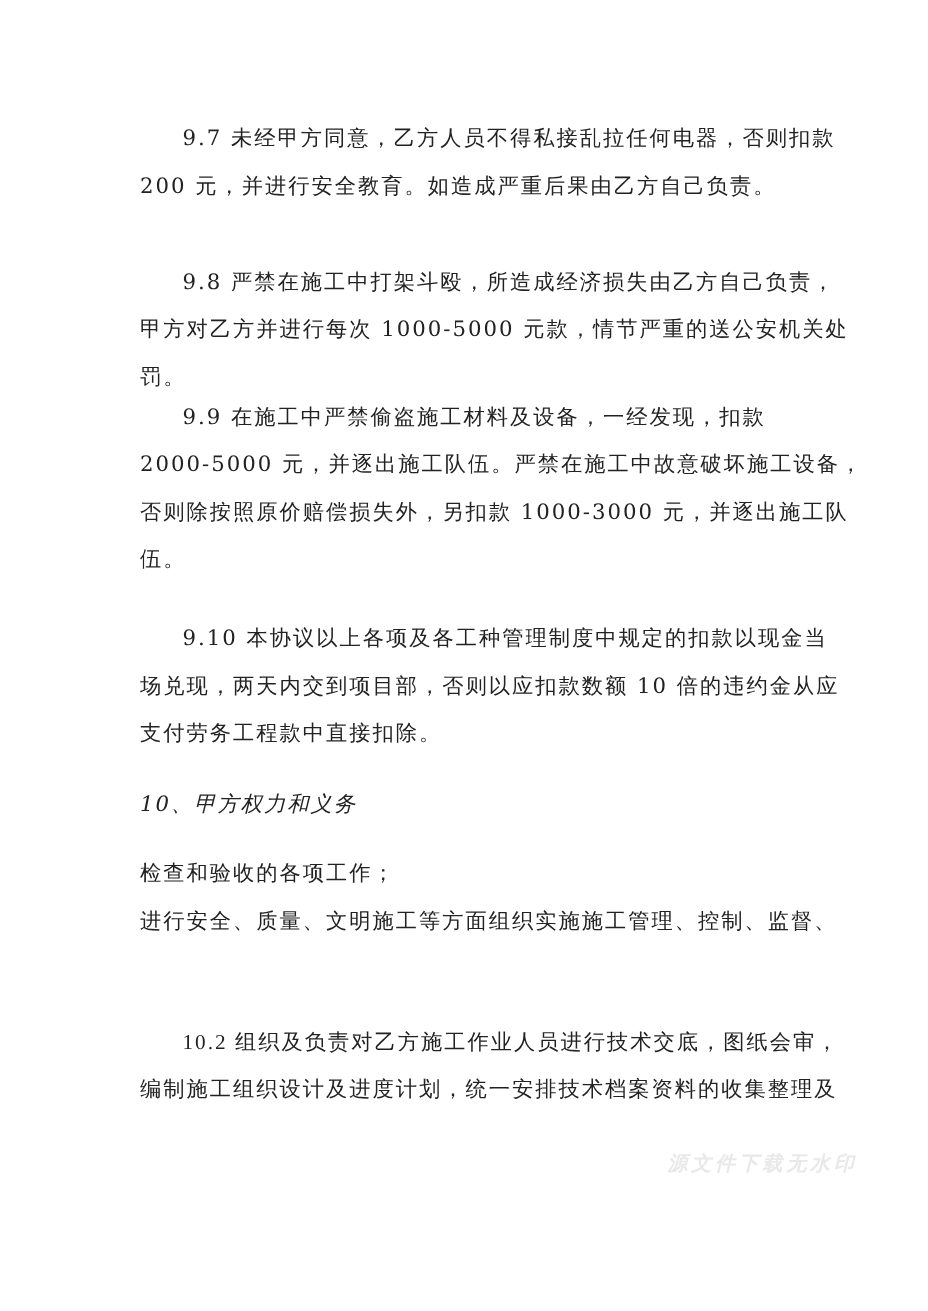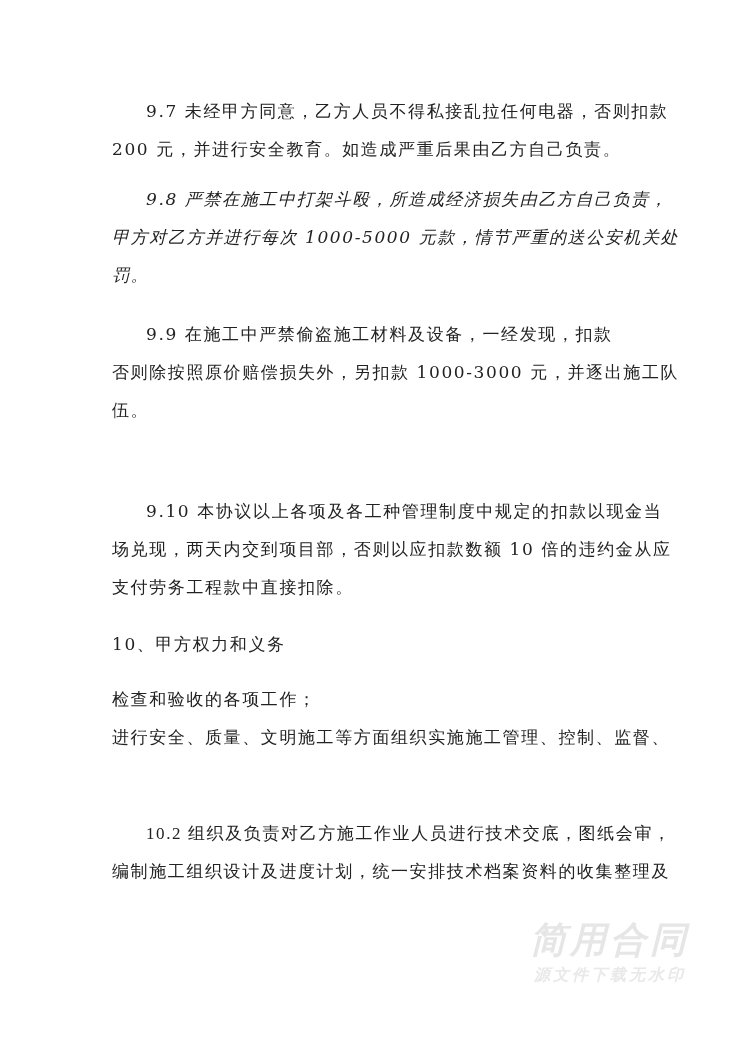"9.8 严禁在施工中打架斗殴，所造成经济损失由乙方自己负责，" div.para { font-style: italic -> none; top: 180px -> 207px }
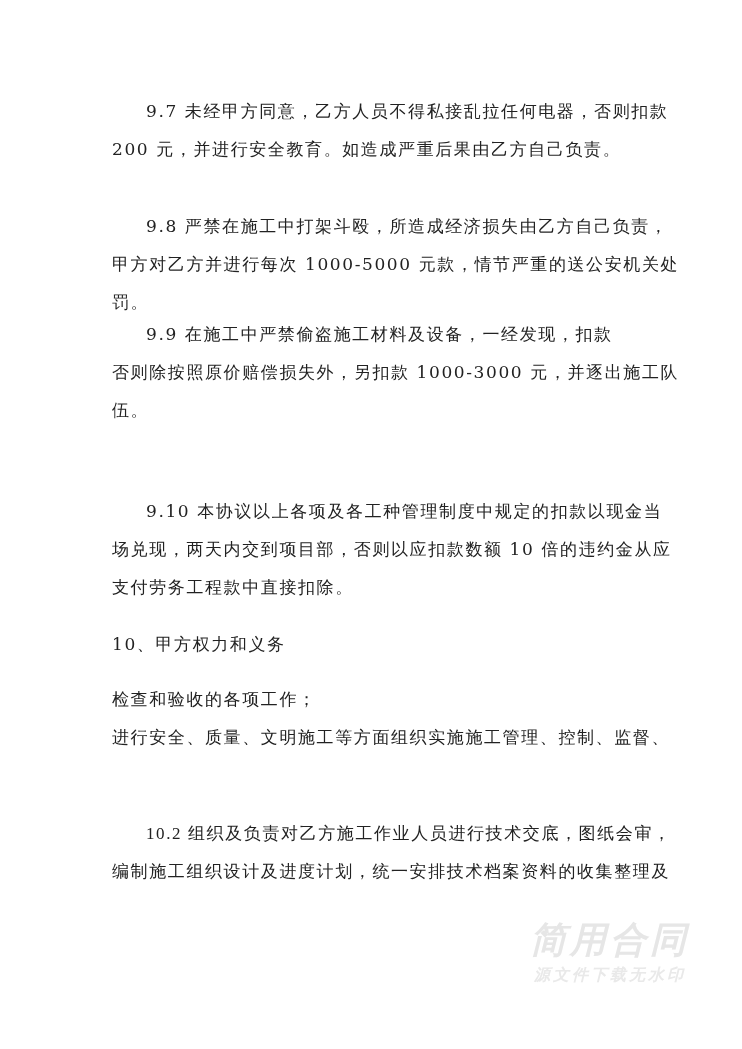"2000-5000 元，并逐出施工队伍。严禁在施工中故意破坏施工设备，" span.line { html: none -> <span>2000-5000 元，并逐出施工队伍。严禁在施工中故意破坏施工设备，</span> }
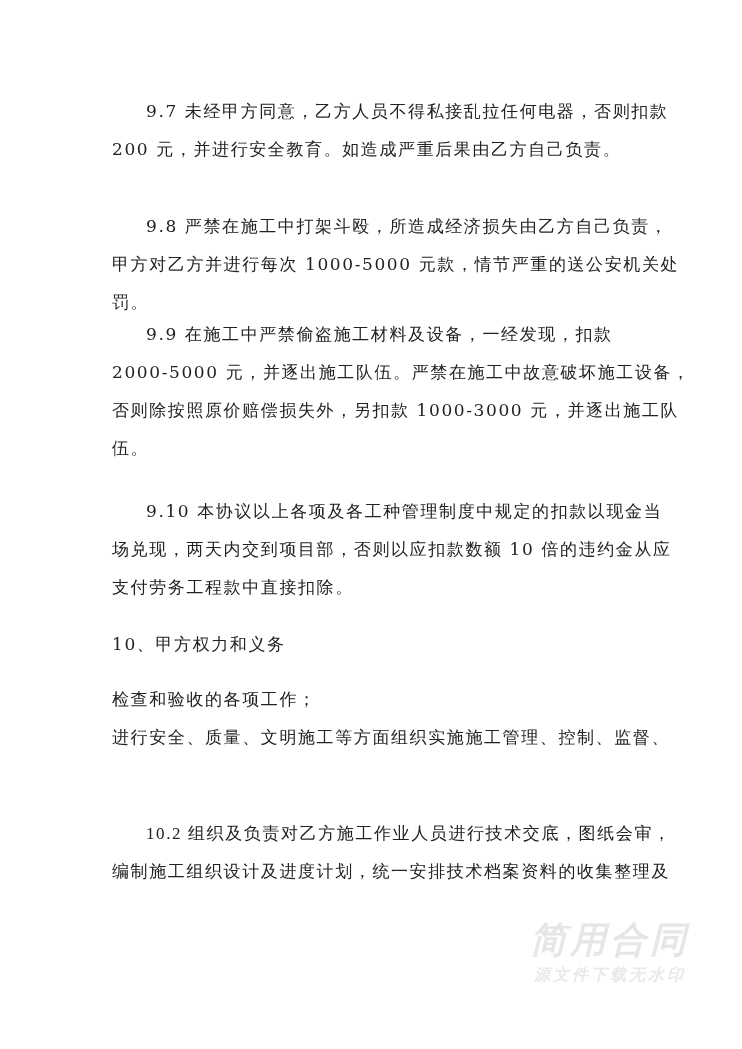"10、甲方权力和义务" div.para { font-style: none -> italic }
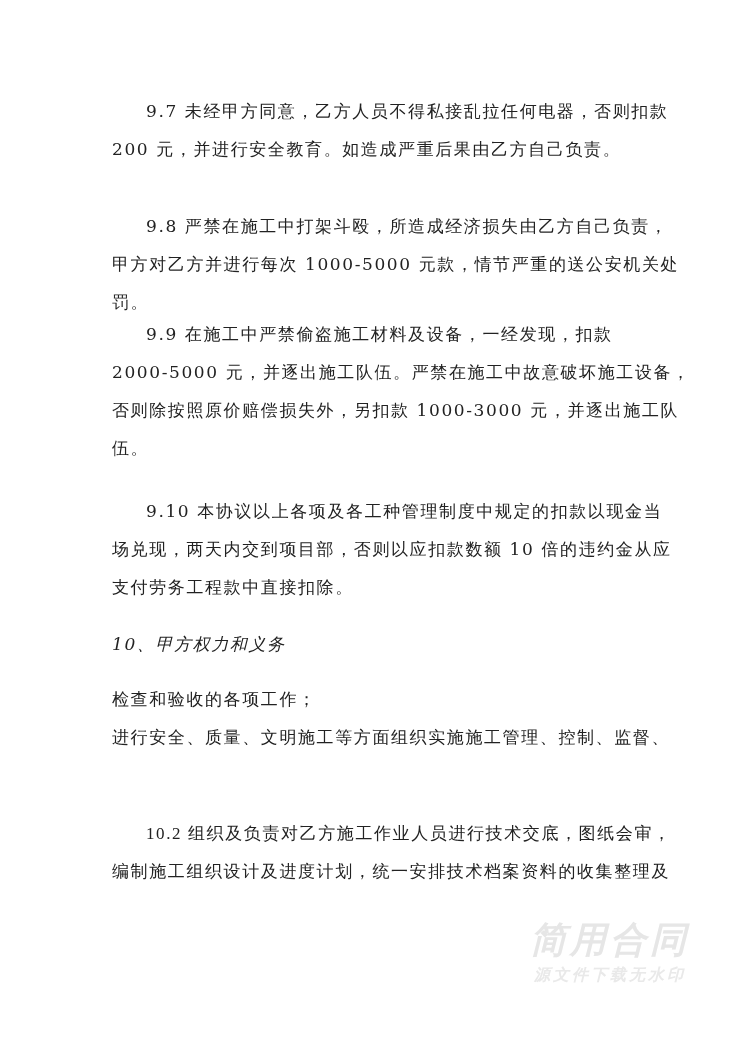"简用合同" span.wm-title { html: <span>简用合同</span> -> none }
